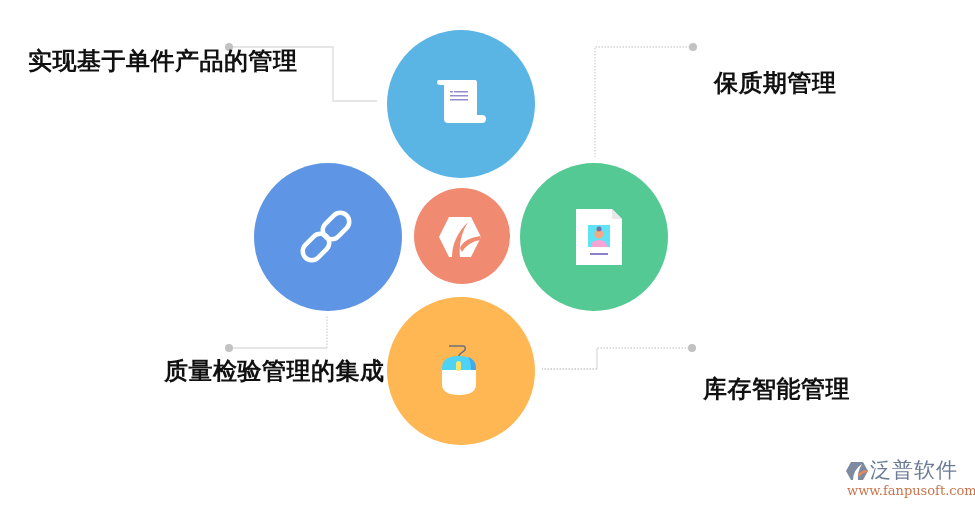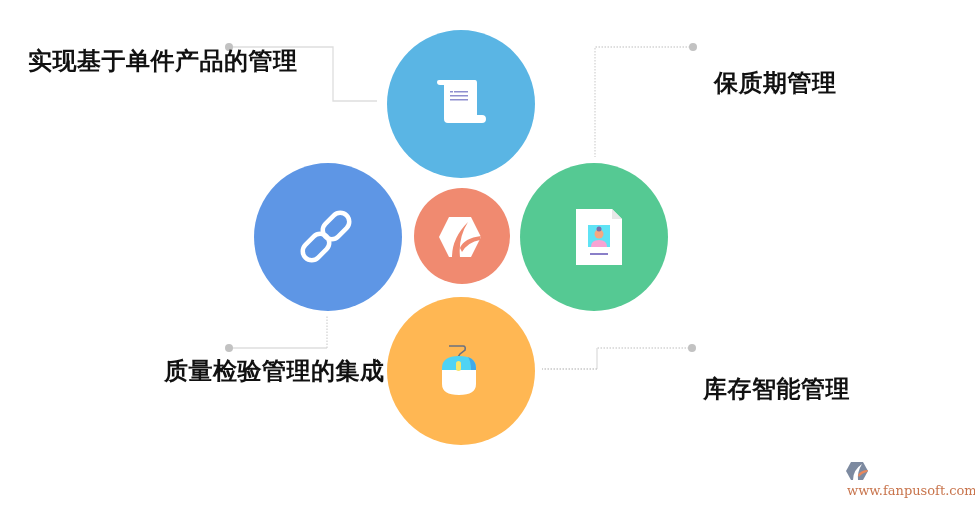"泛普软件" div.logo-text { html: none -> <div>泛普软件</div> }
